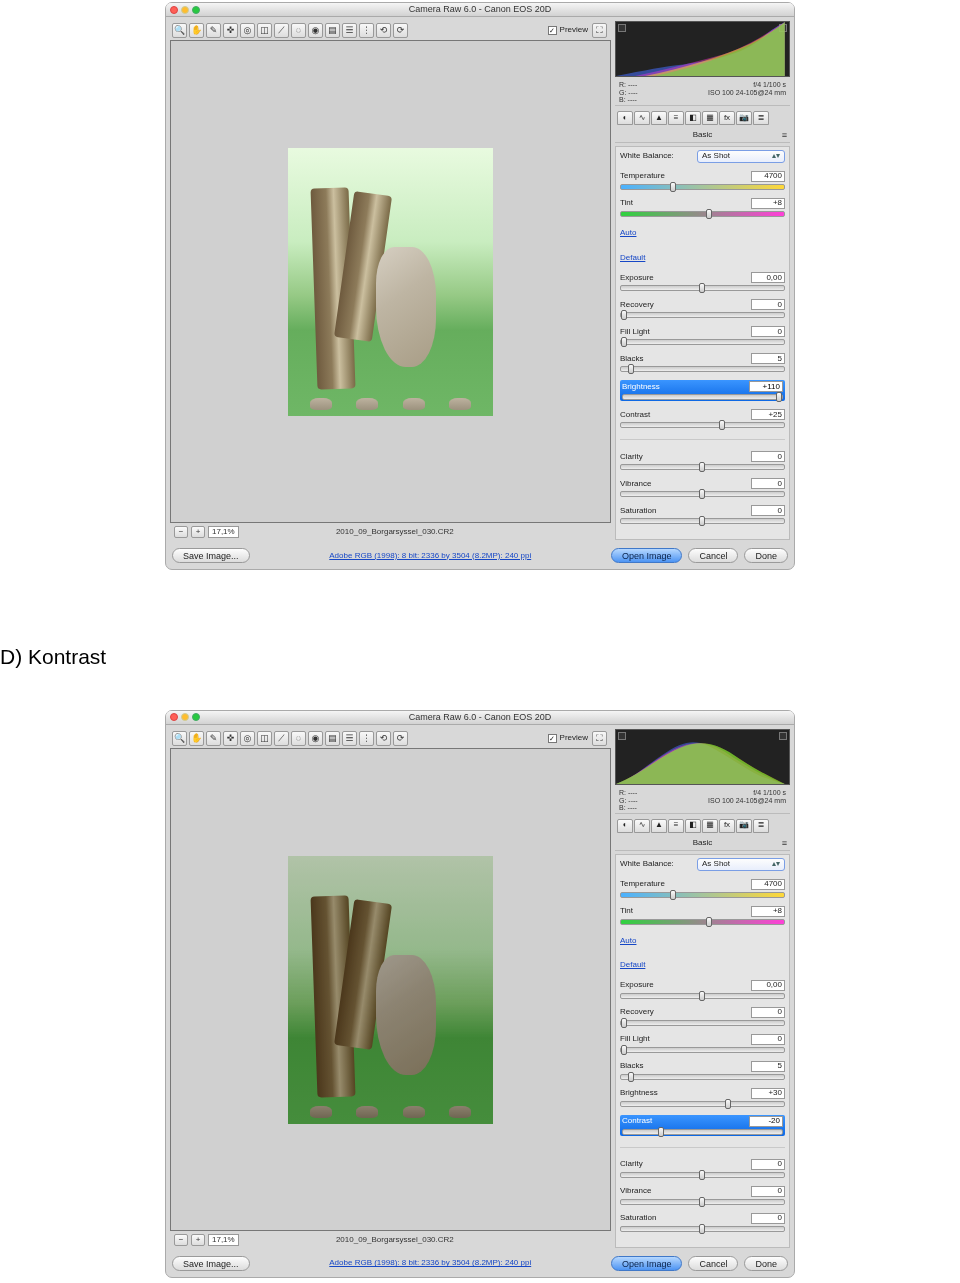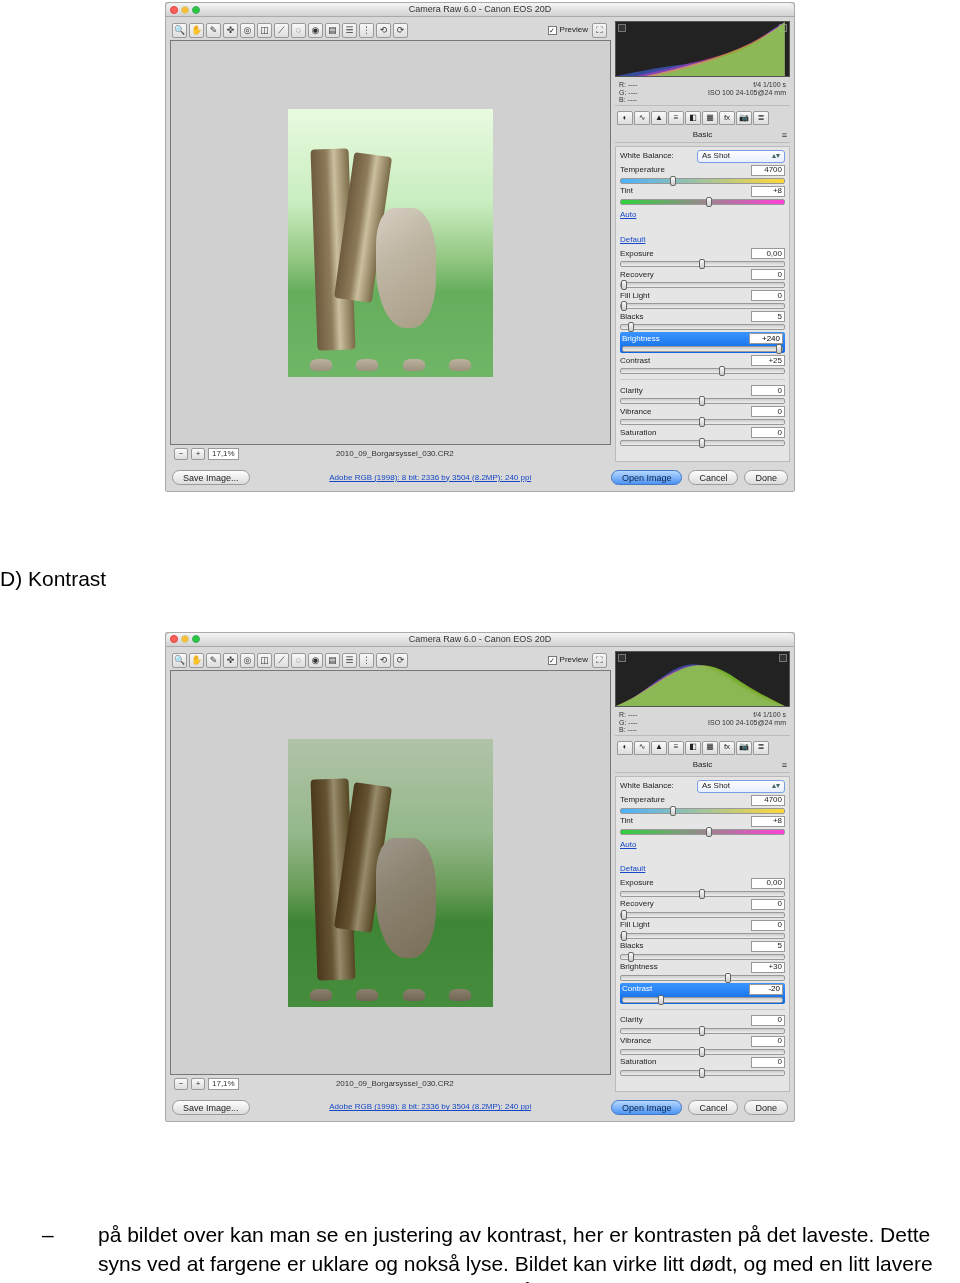"Camera Raw 6.0 - Canon" .acr { border-radius: 2px -> 7px }
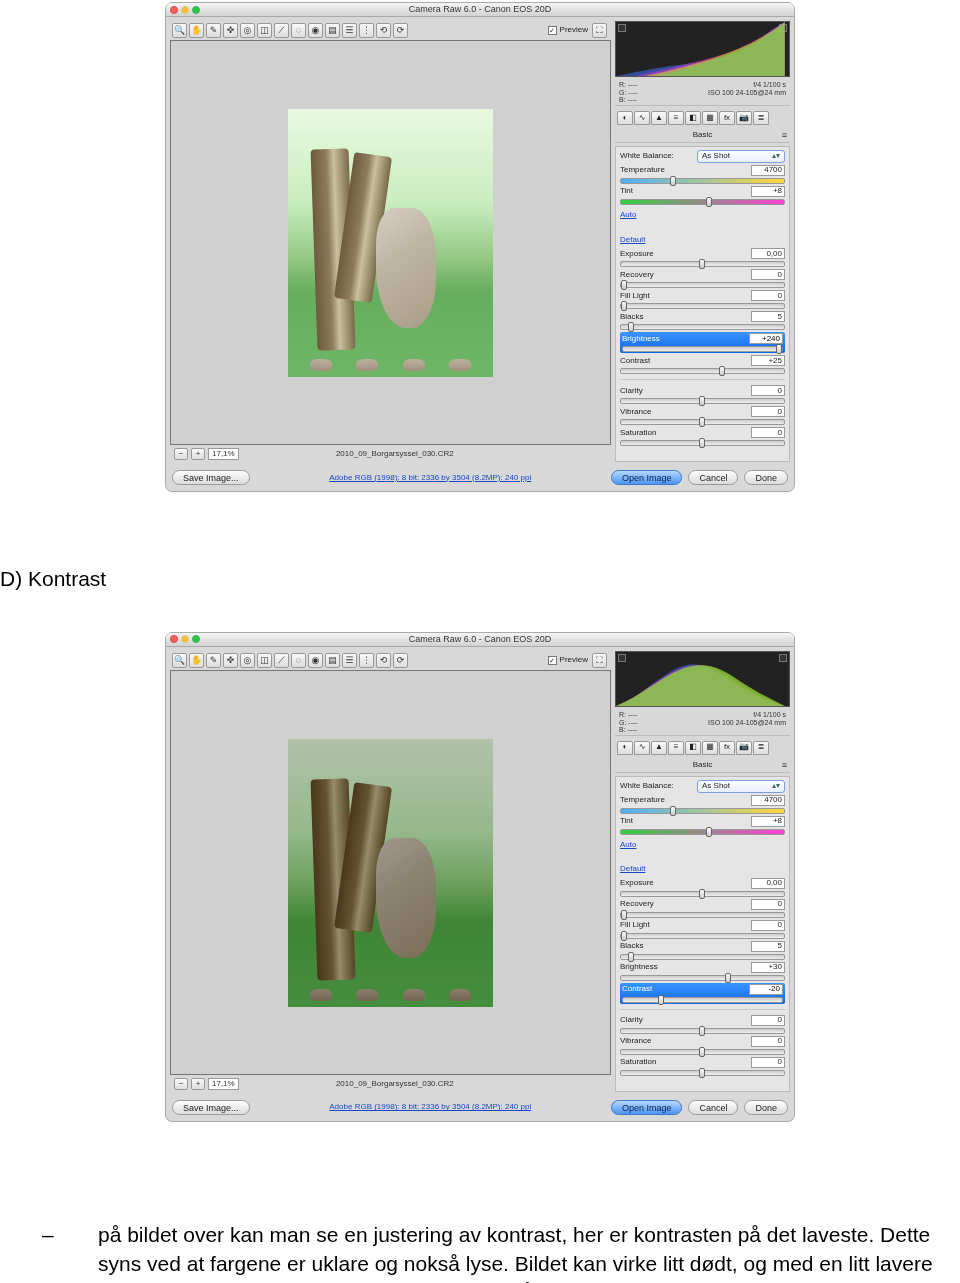"White Balance:" .panelbody { gap: 2px -> 8px }
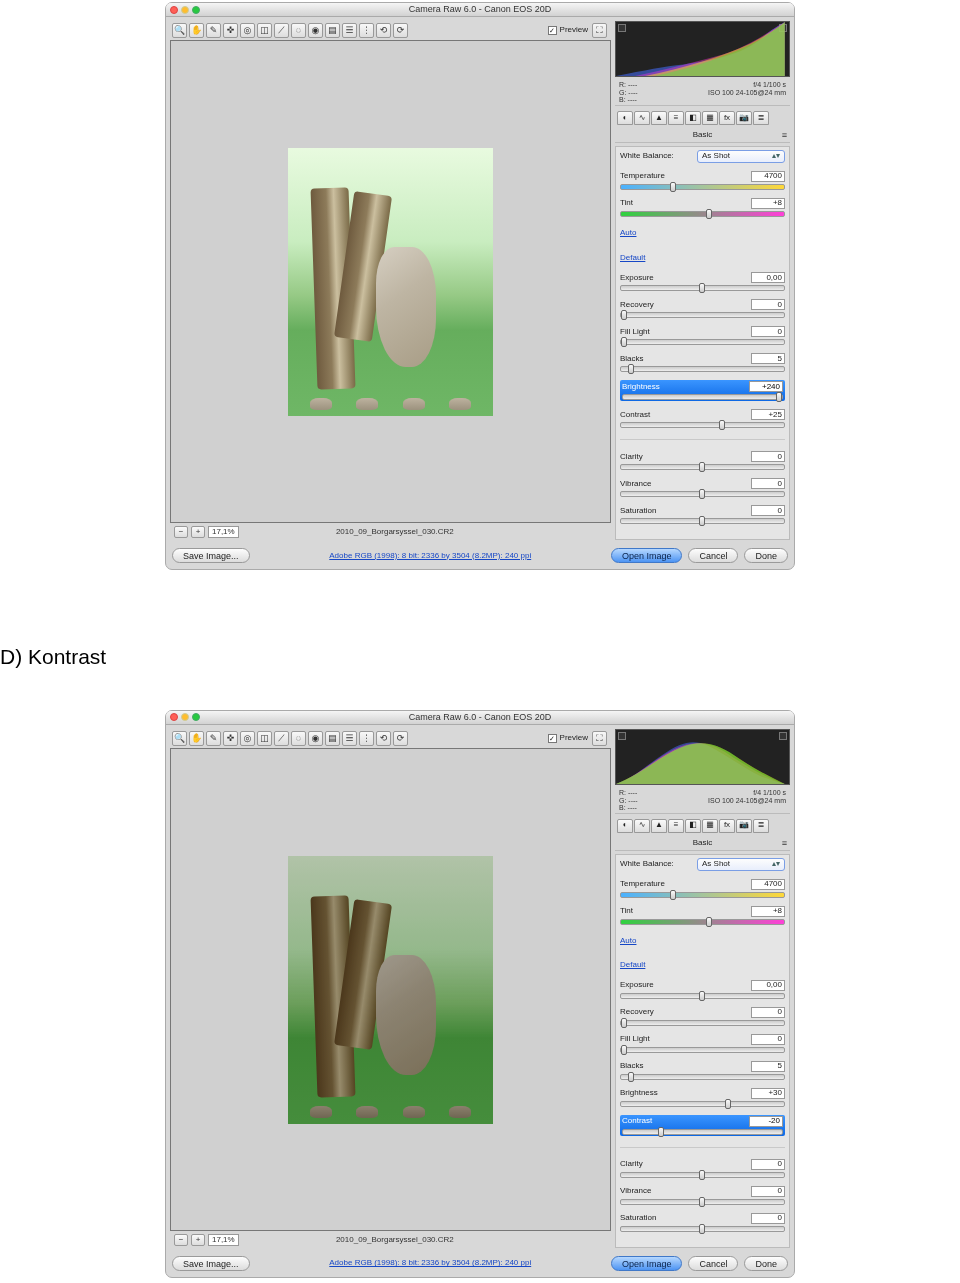"+240" div.numbox { text: +240 -> +110 }
